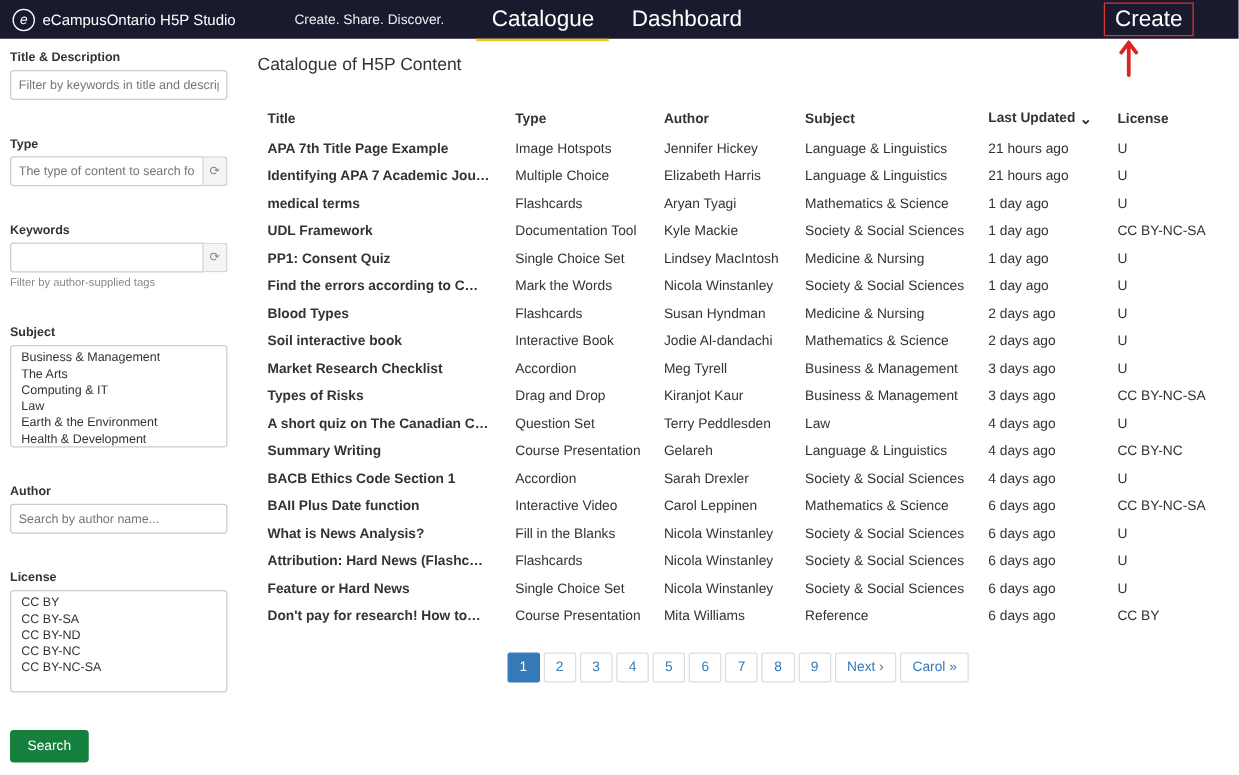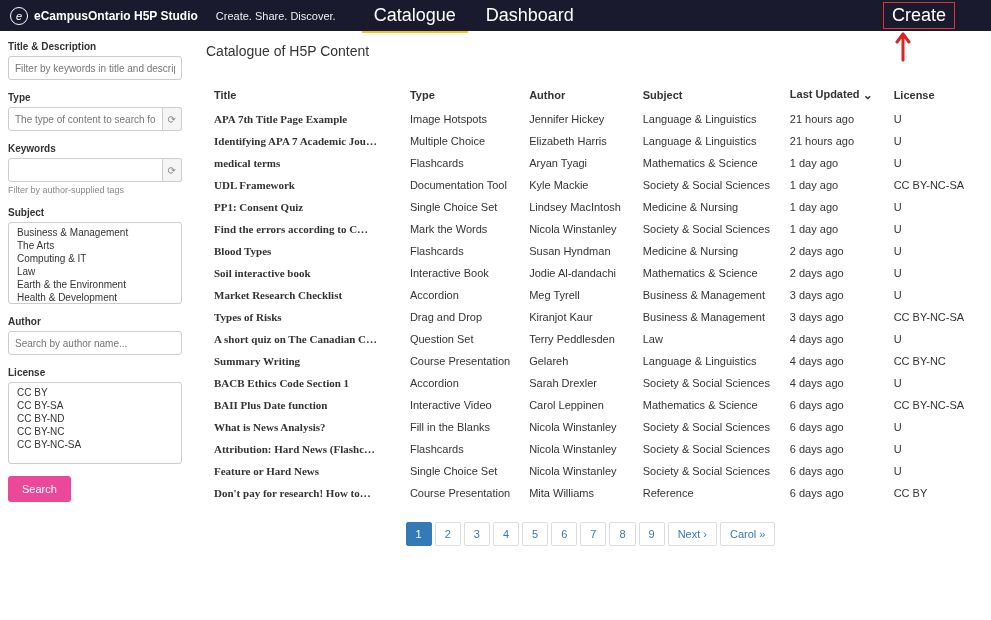"eCampusOntario H5P Studio" .brand { font-weight: 700 -> 400; margin-right: 12px -> none }
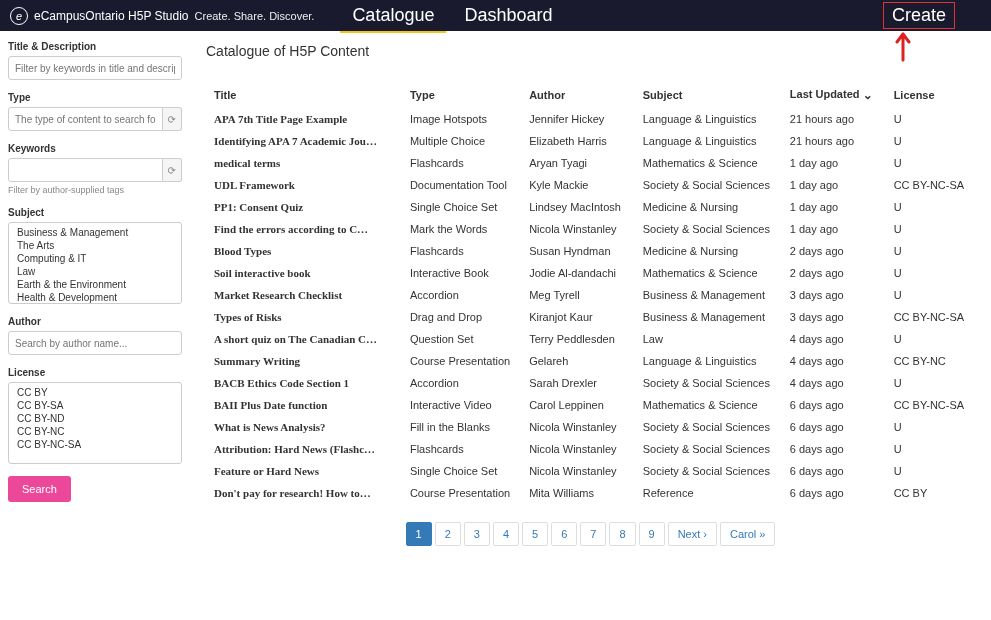"Create. Share. Discover." .tagline { margin-left: none -> 41px }
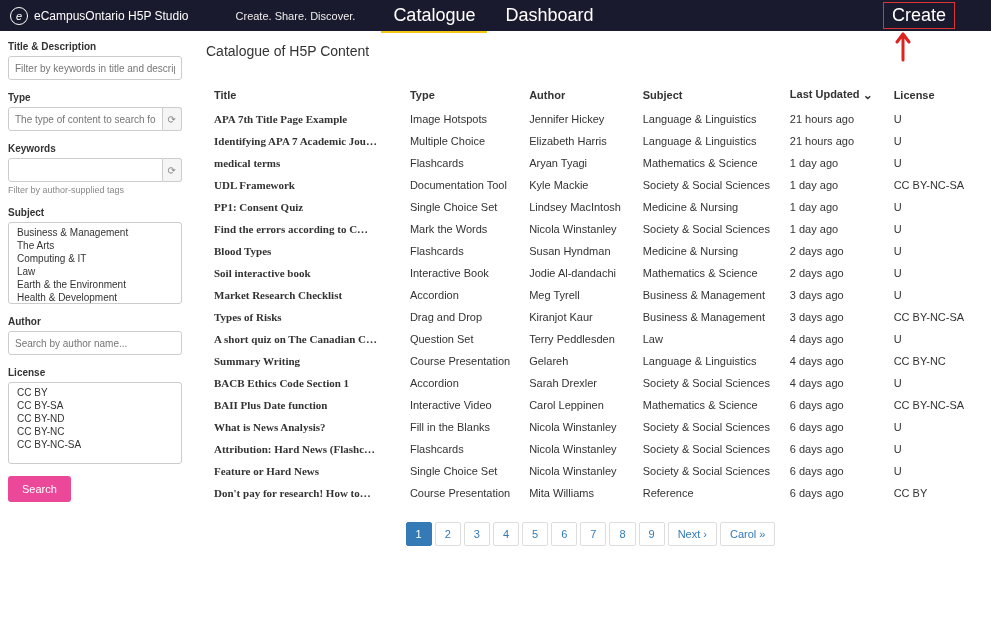"Title & Description" .filter-group { margin-bottom: 12px -> 30px }
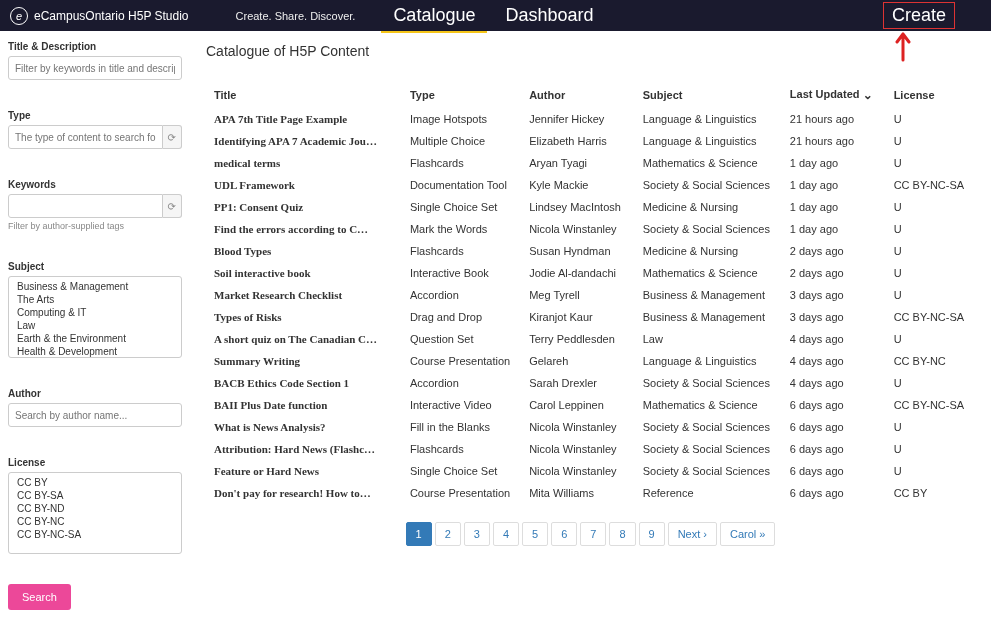"APA 7th Title Page Example" .table td:first-child { font-family: Liberation Serif, serif -> none }
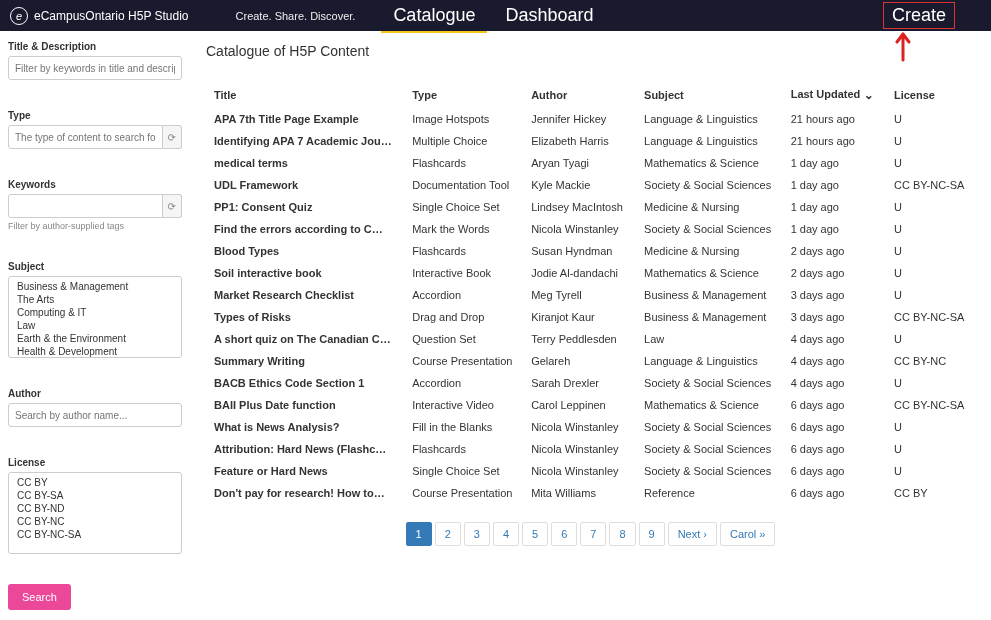"Search" .search-btn { background: #ec4899 -> #15803d }
